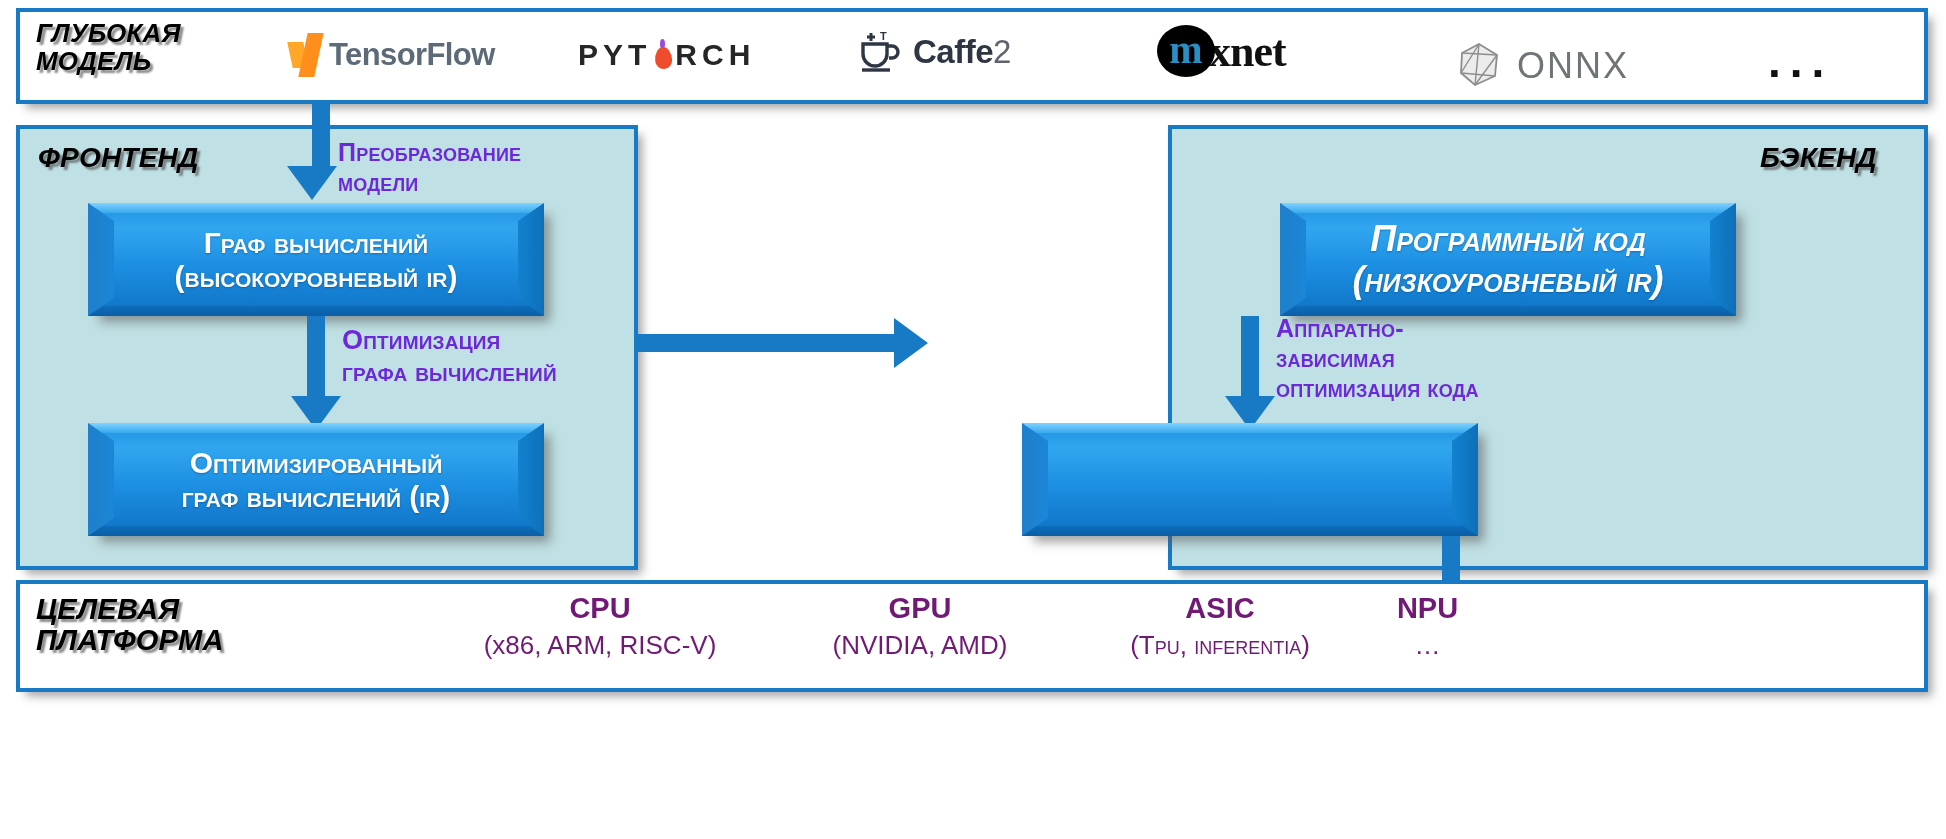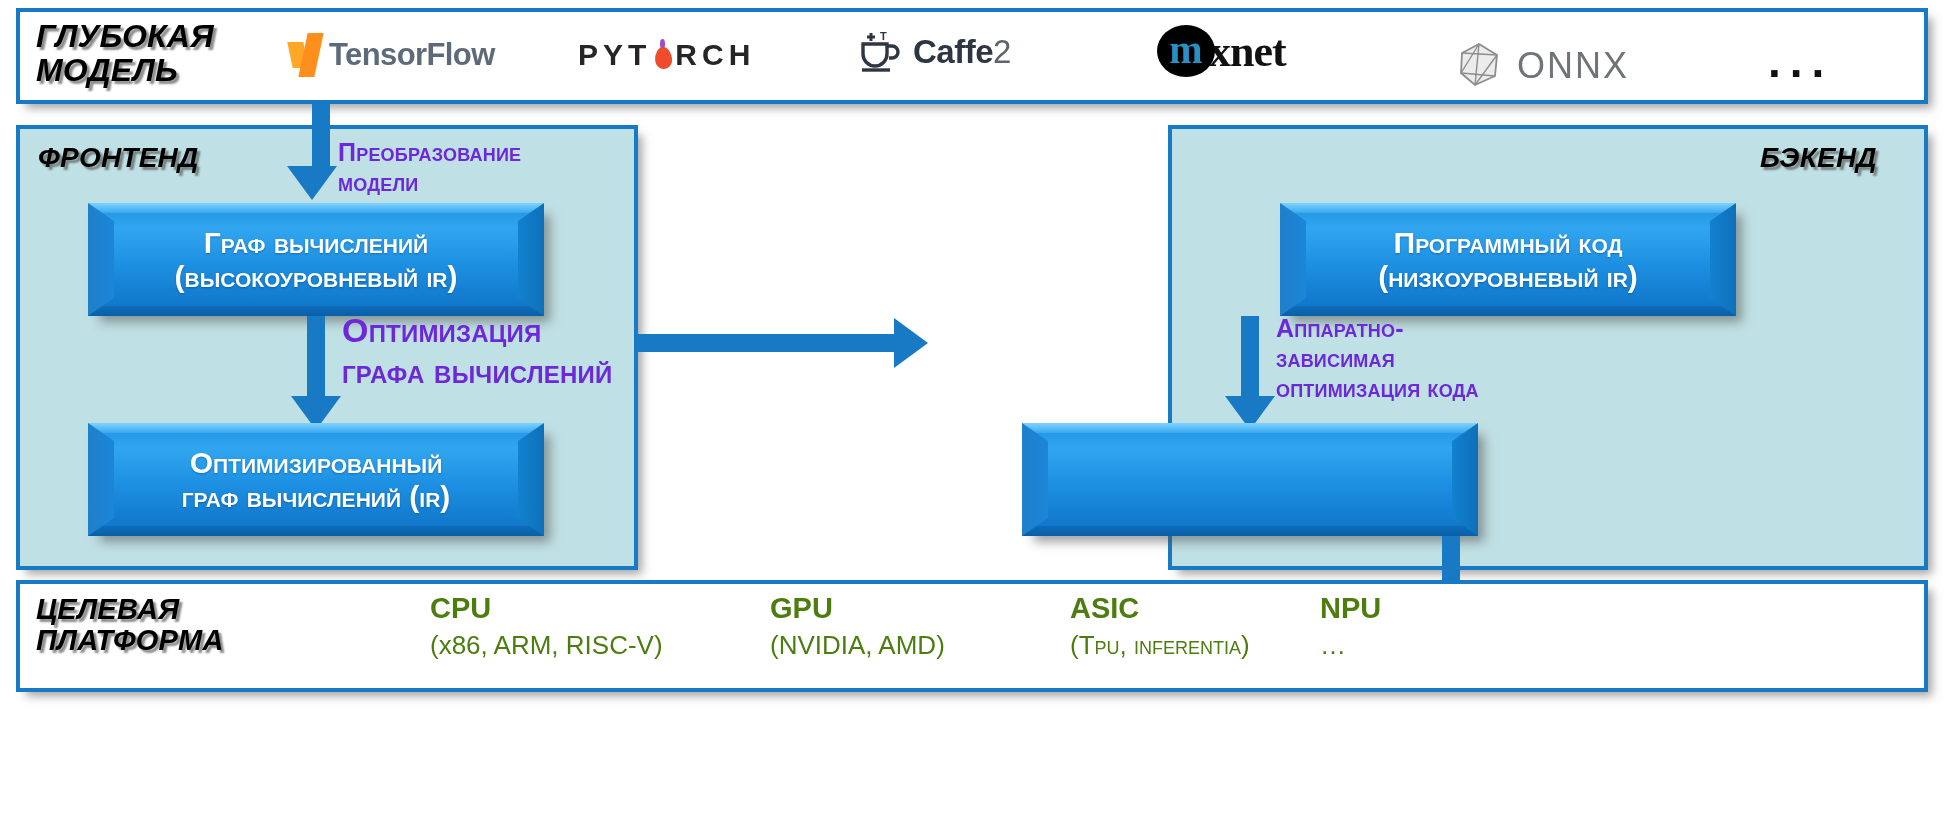"ГЛУБОКАЯ" div.side-caption { font-size: 32px -> 26px }
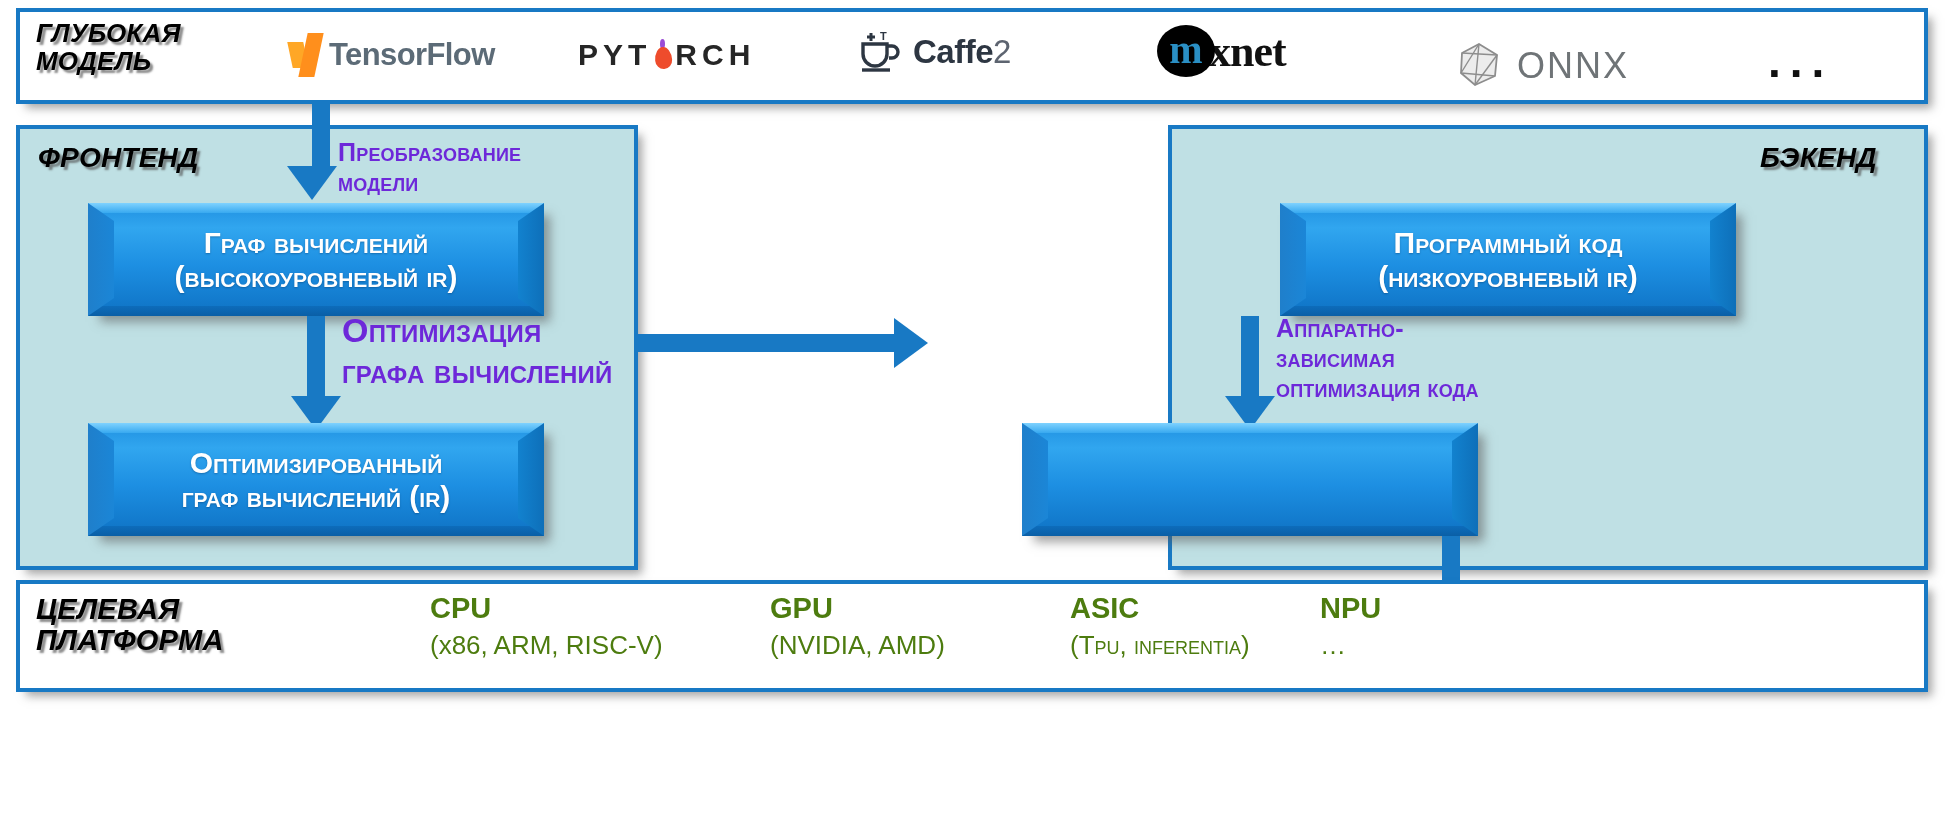"программный код" span.ptxt { font-size: 30px -> 36px; font-style: none -> italic }
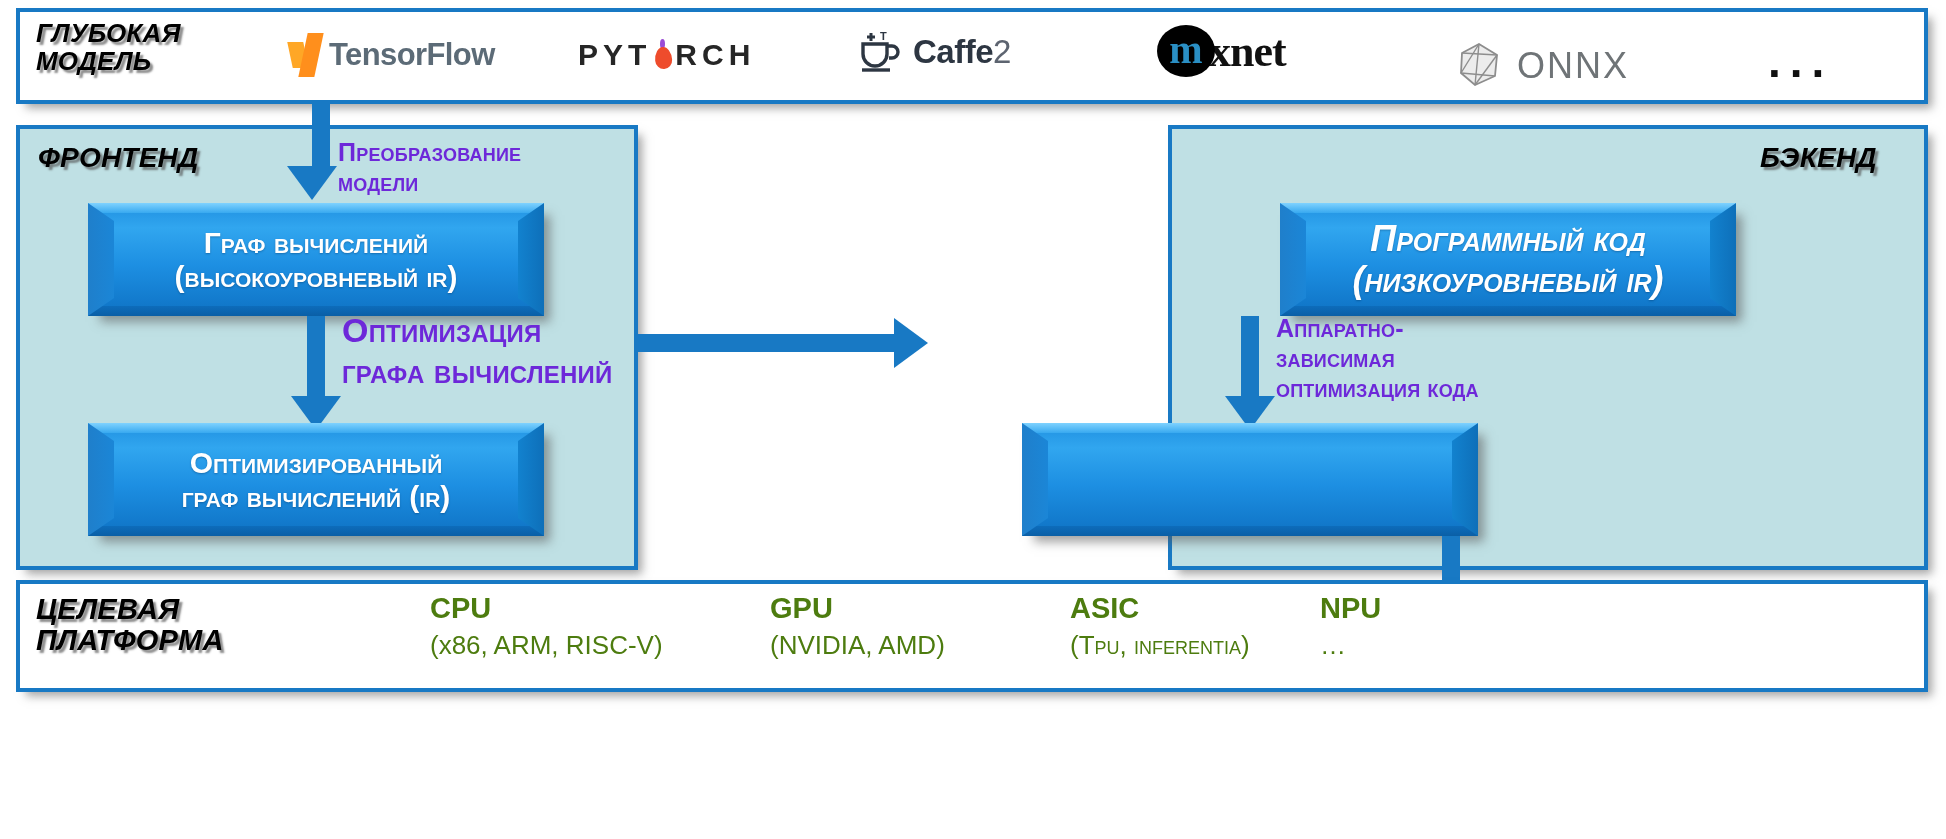"оптимизация" div.alabel { font-size: 34px -> 27px; top: 310px -> 324px }
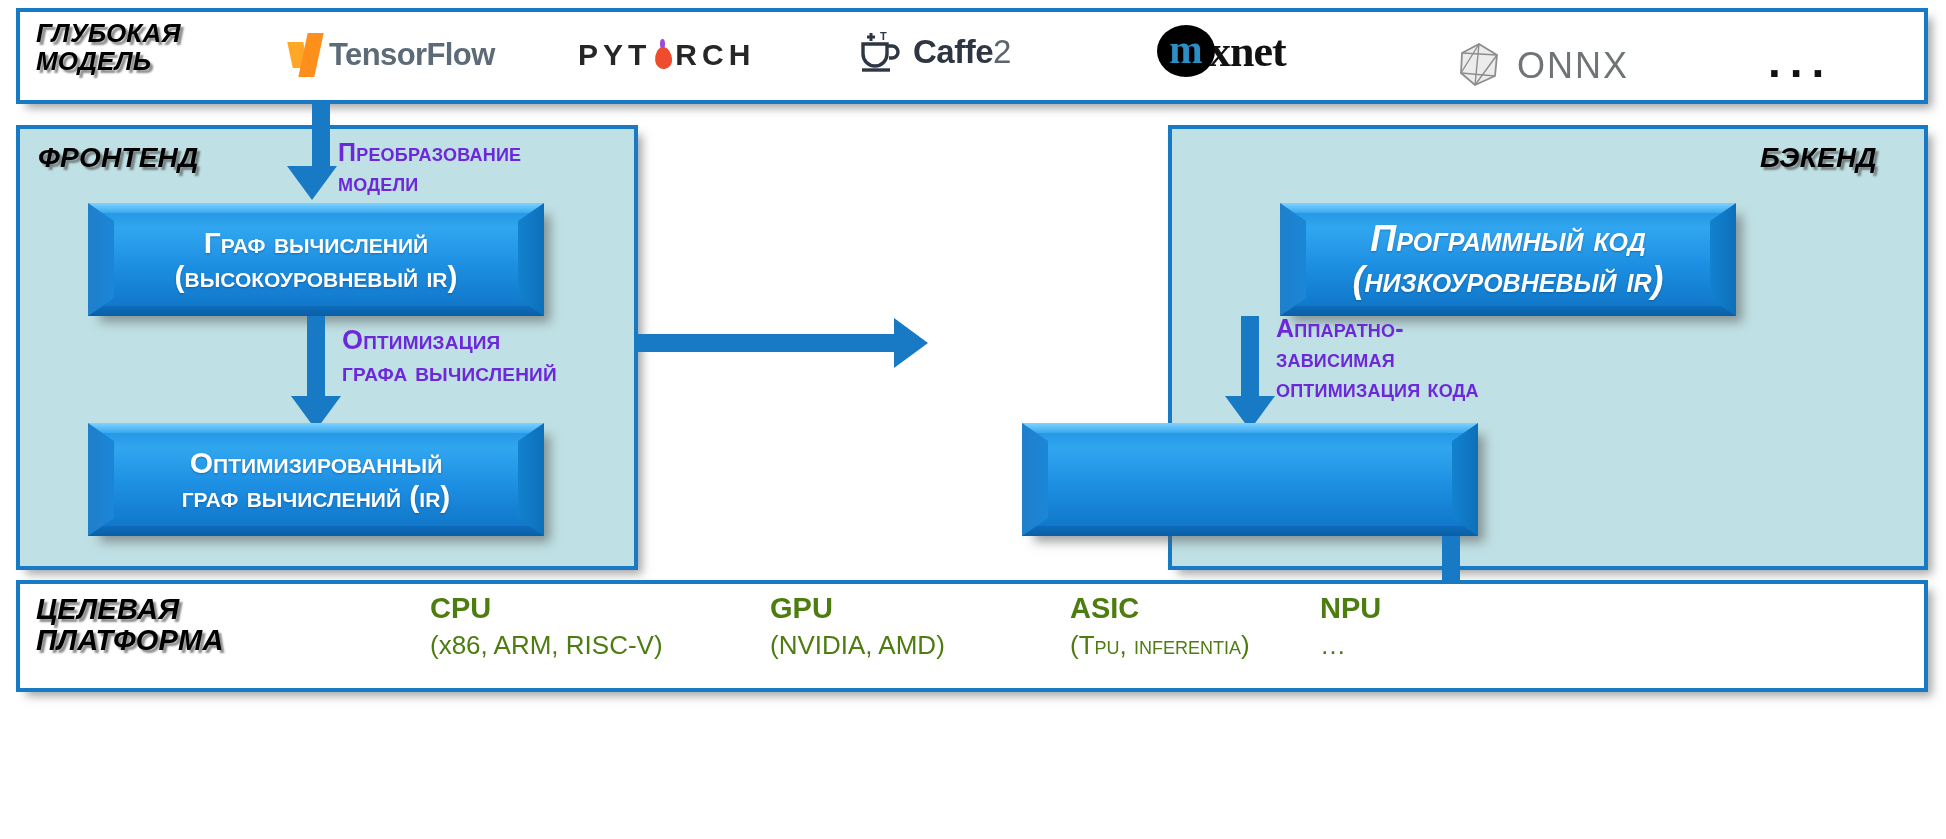"CPU" .plat { color: #4d7c0f -> #701a75; text-align: none -> center }
